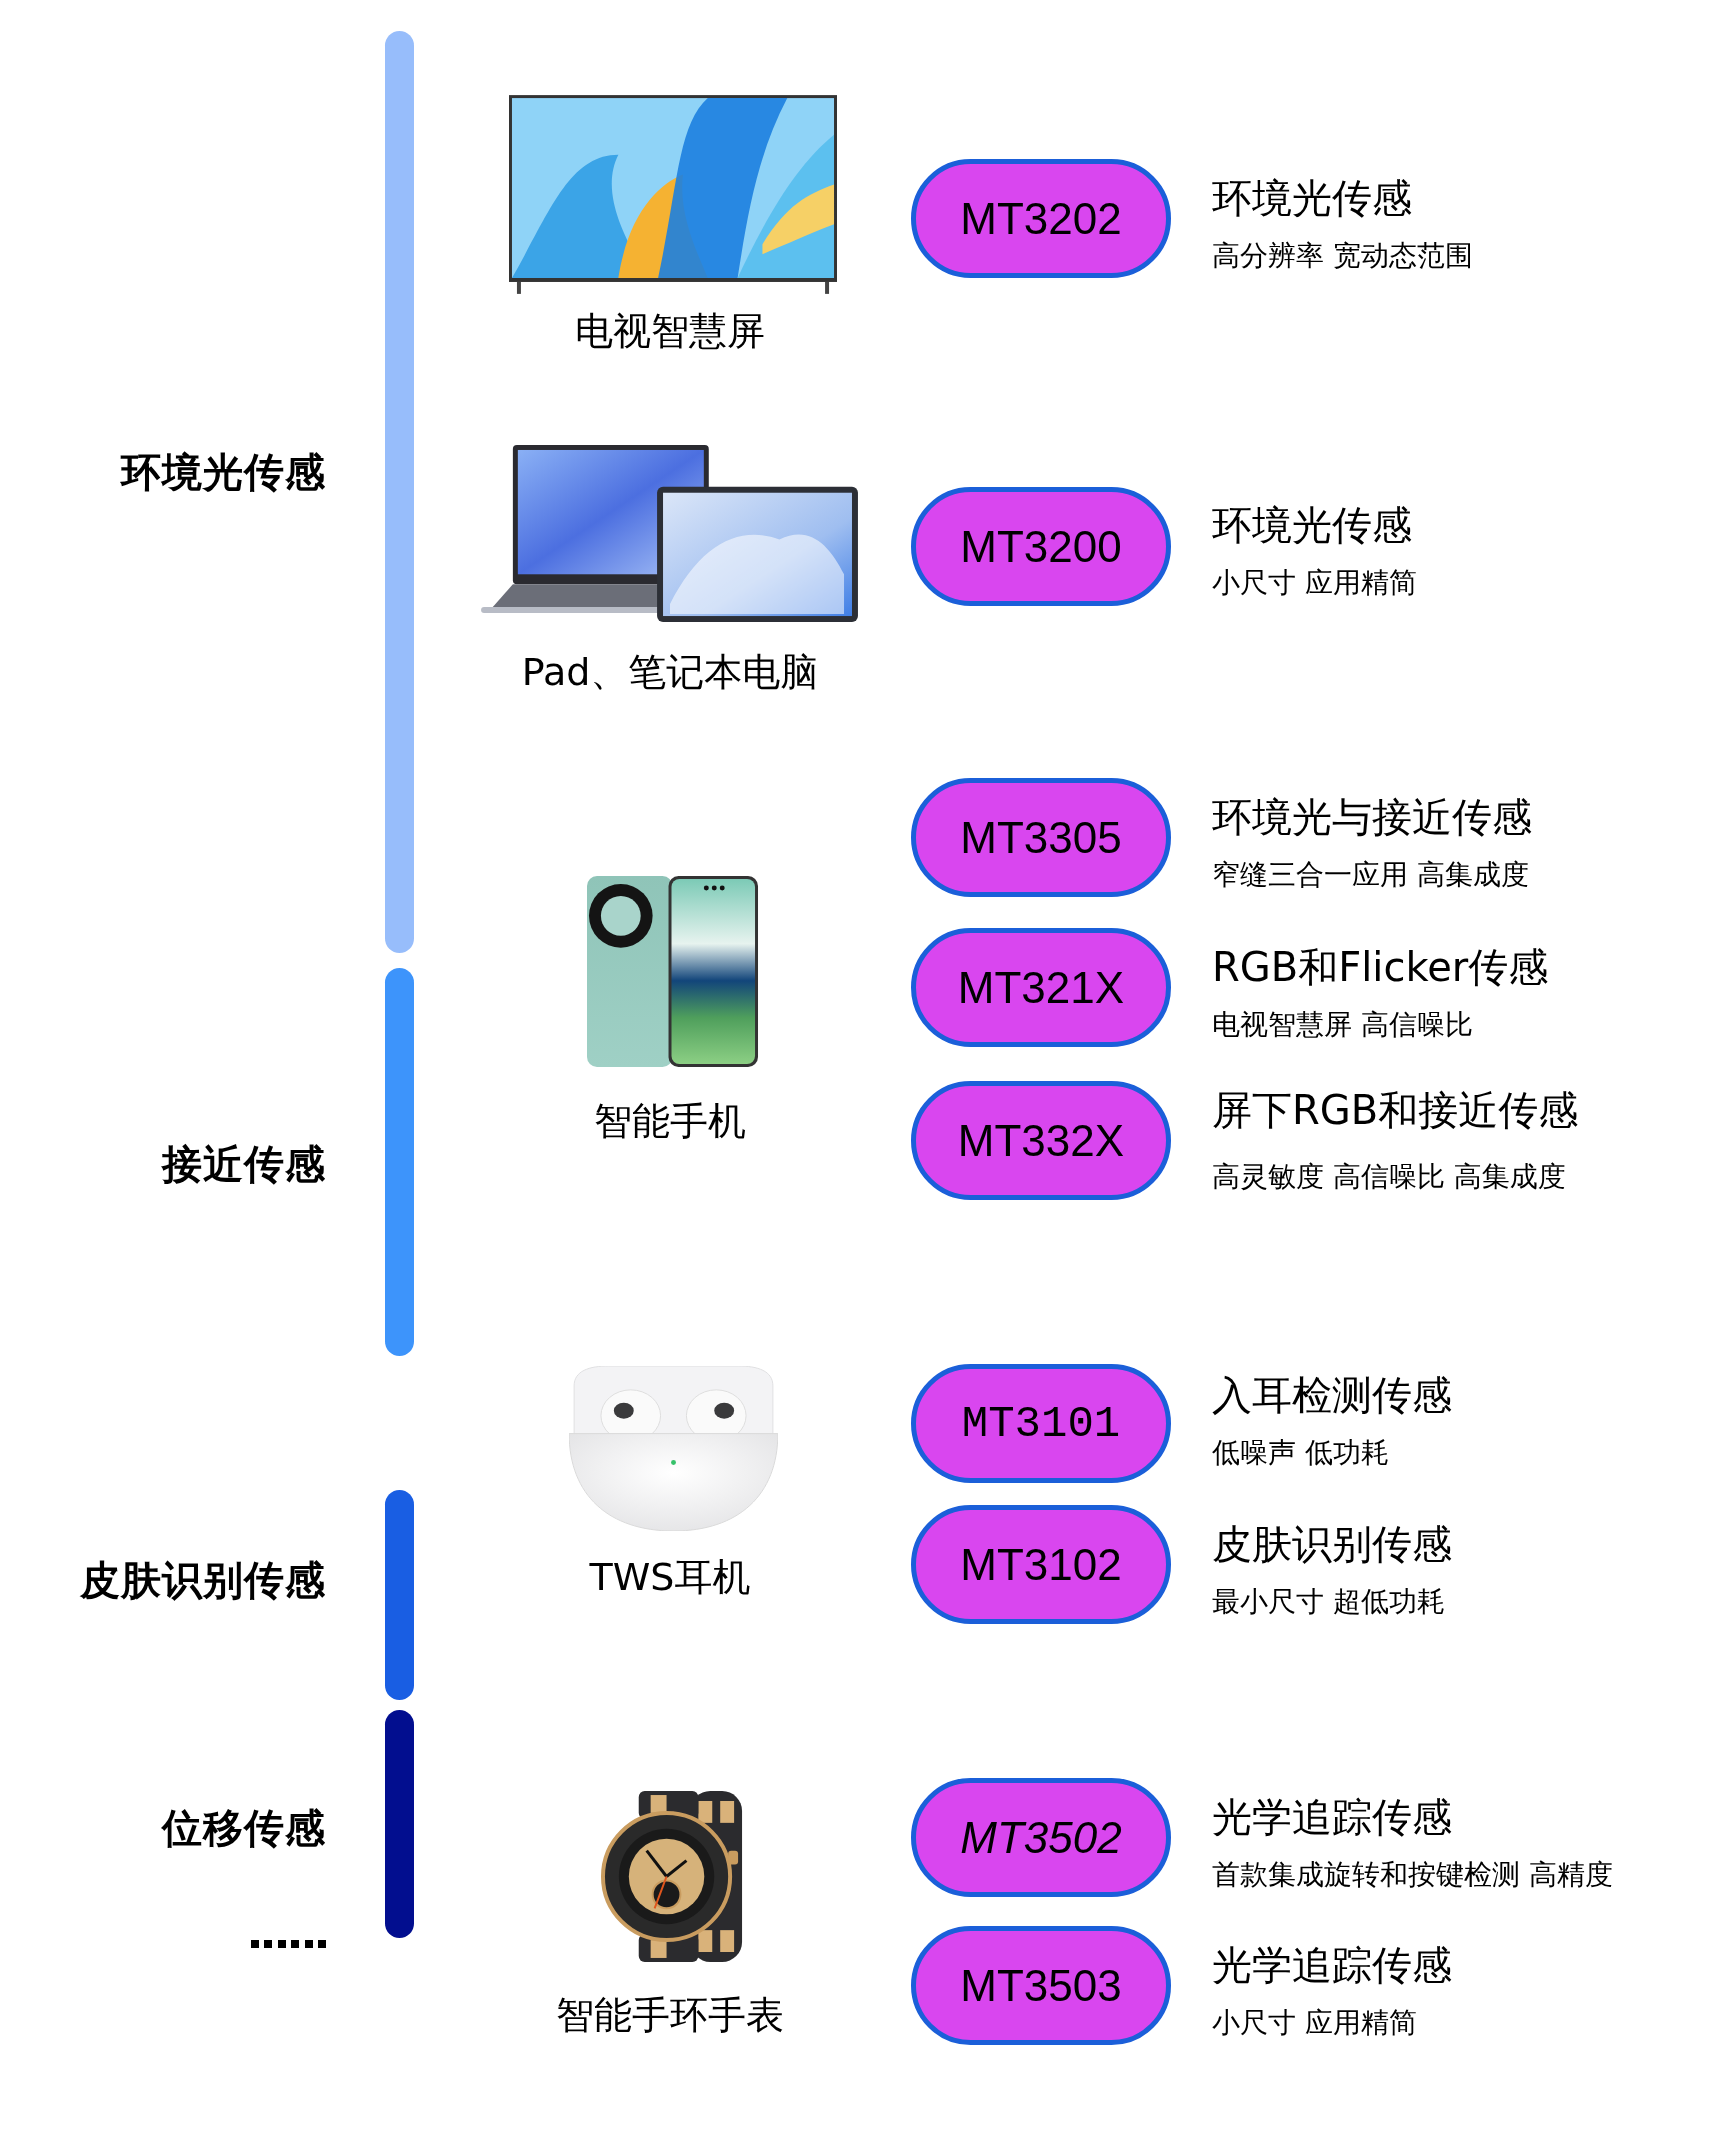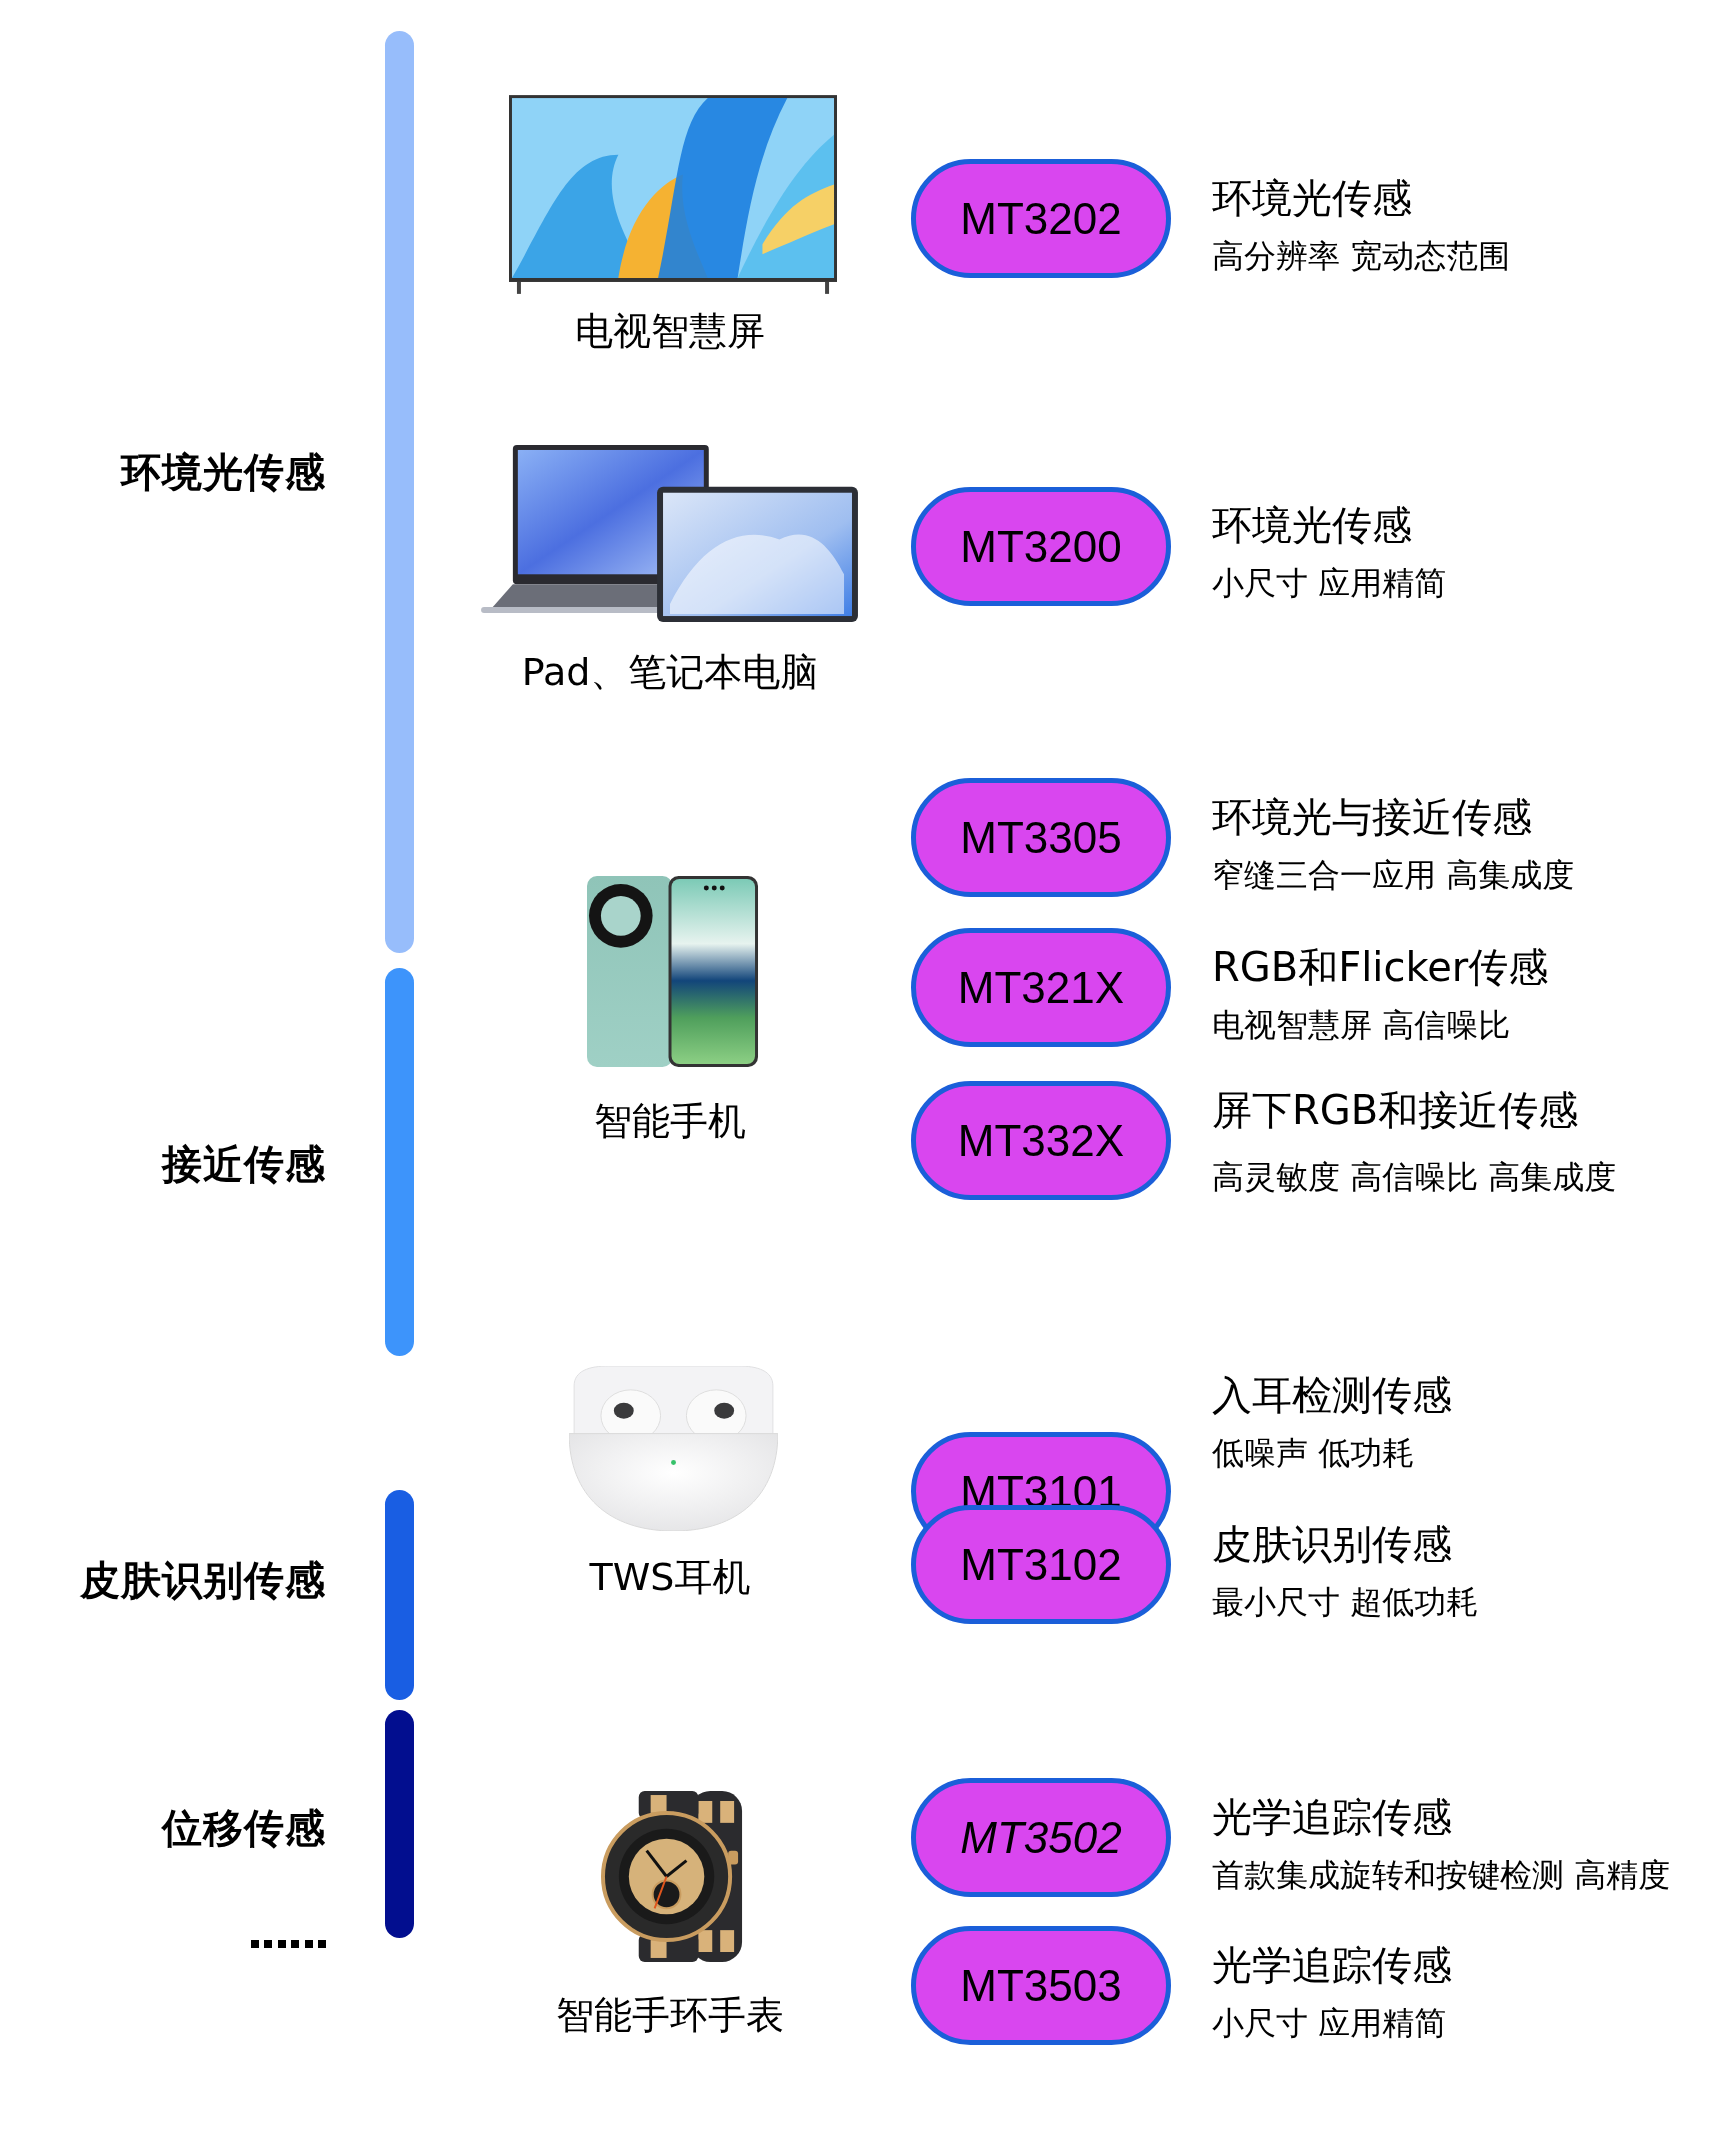"高分辨率 宽动态范围" .psub { font-size: 32px -> 28px }
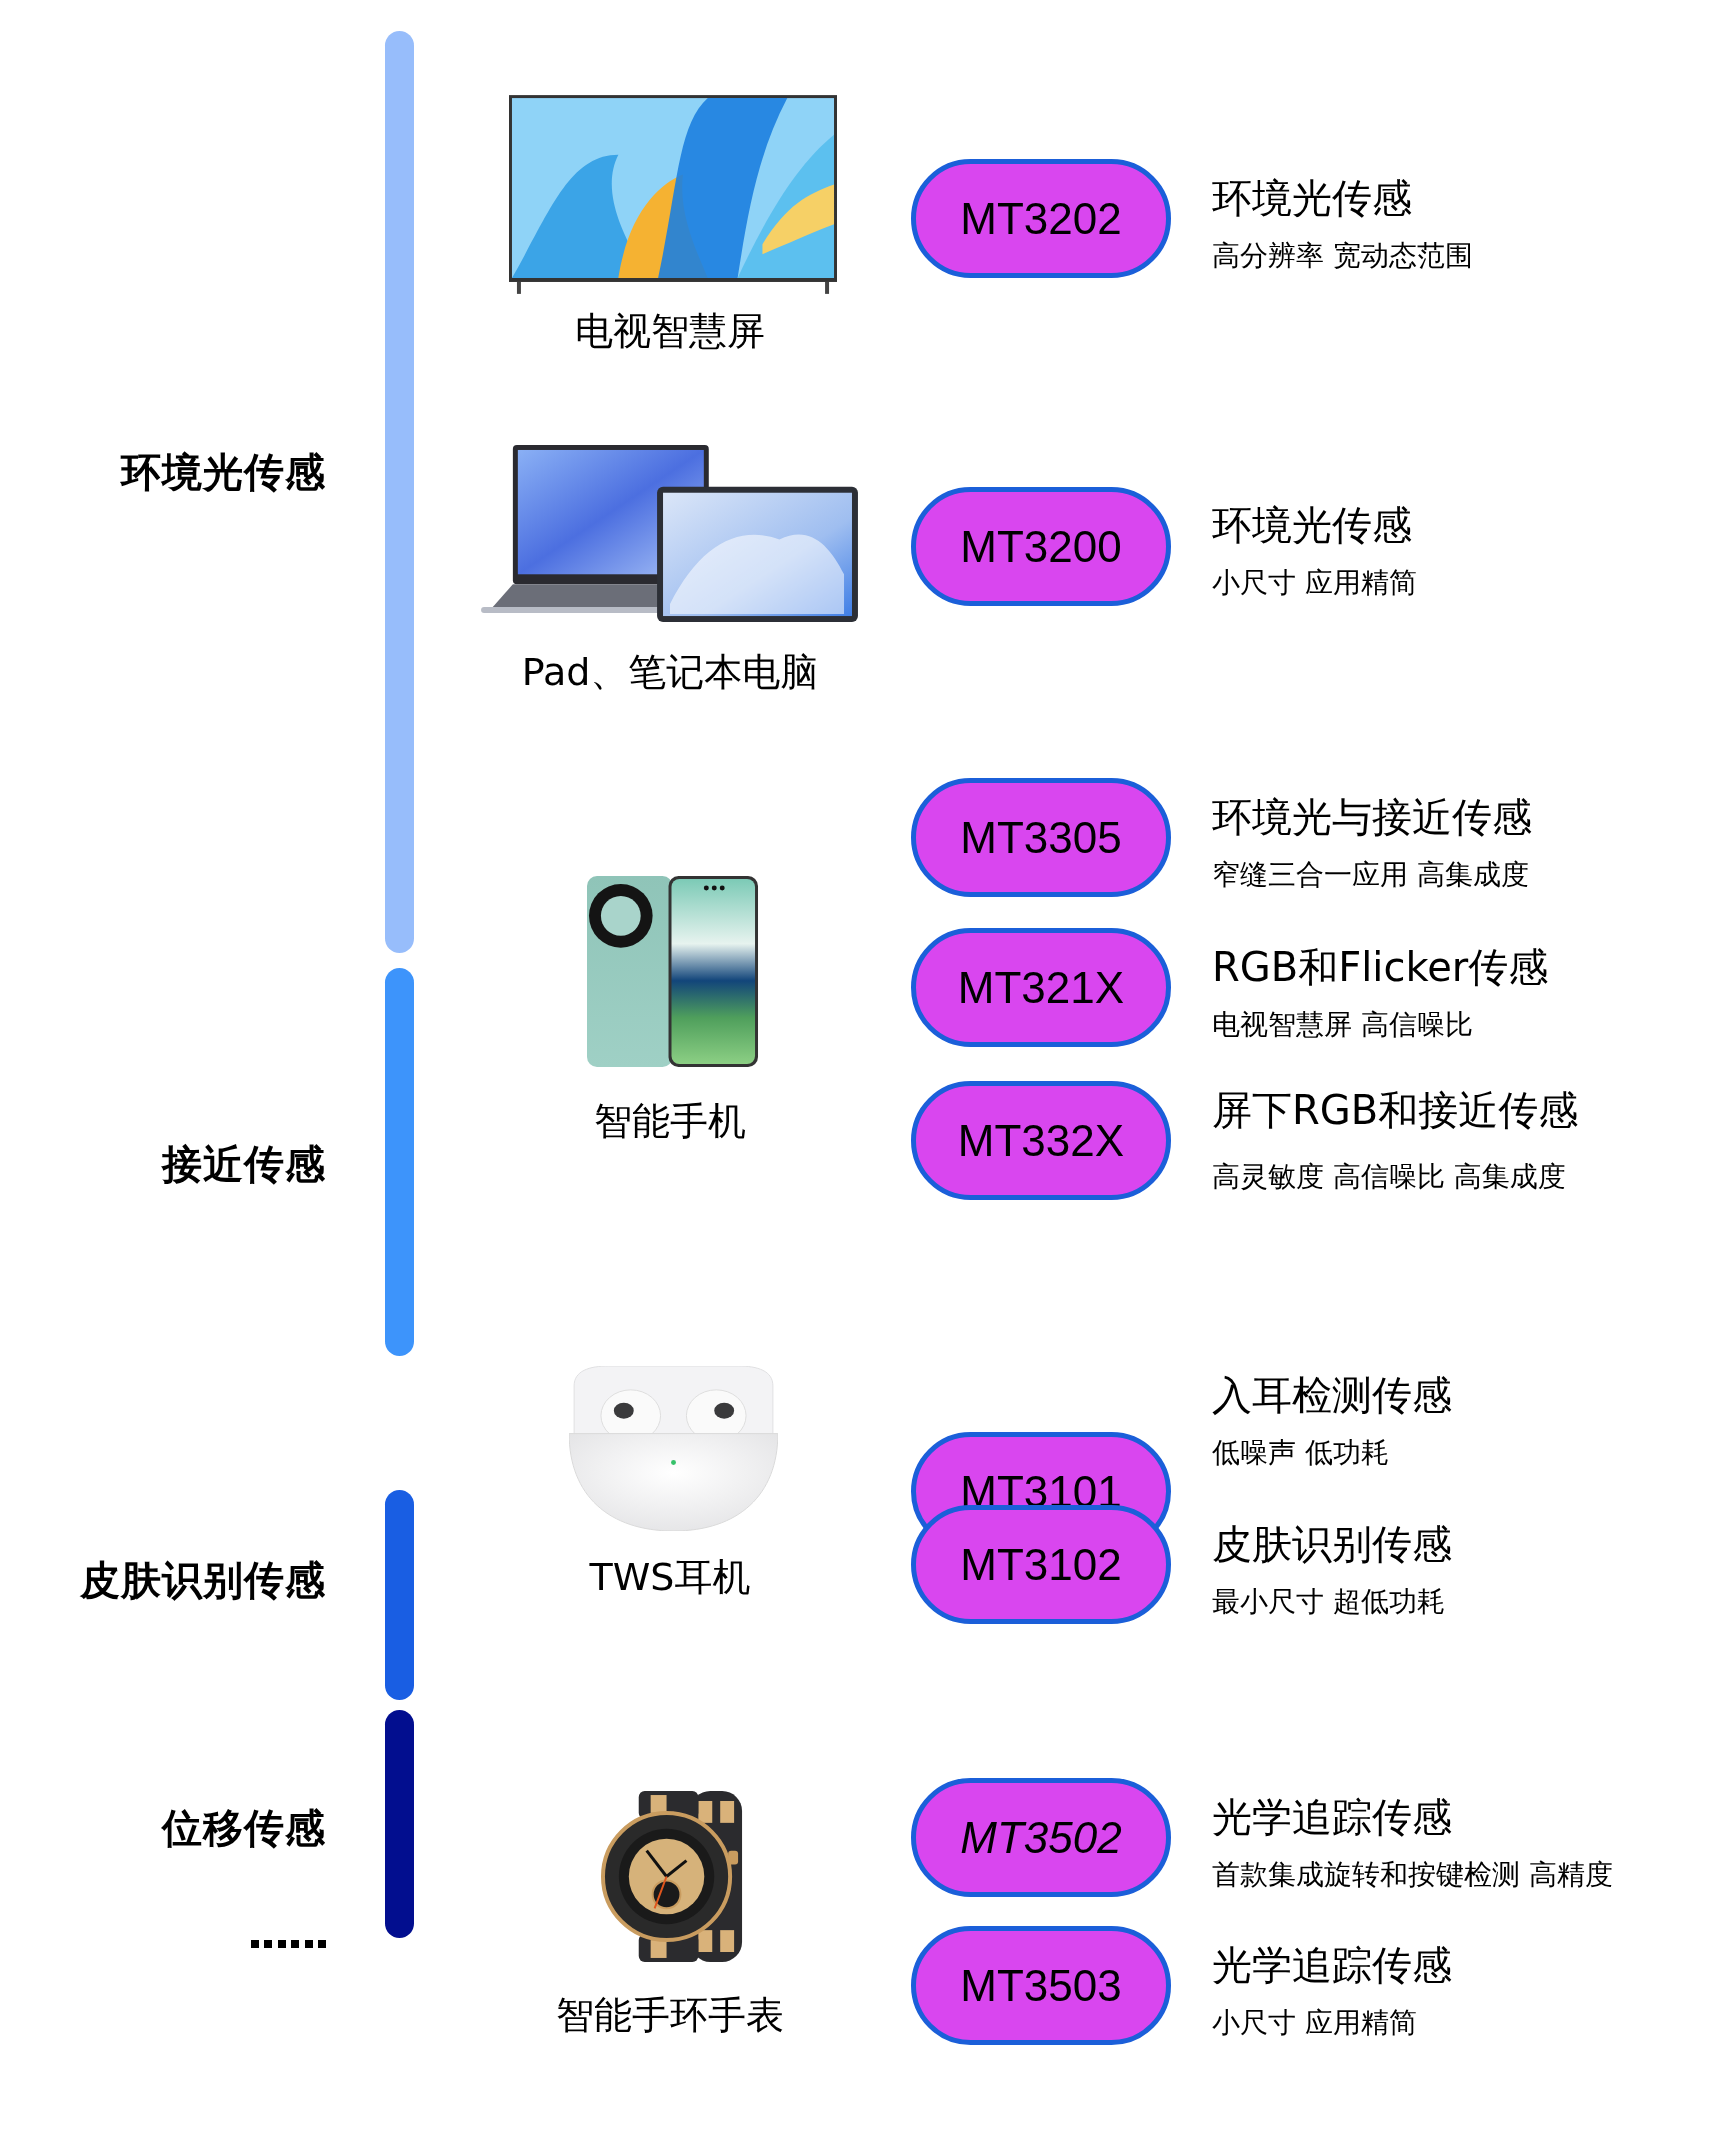"MT3101" div.pill { font-family: none -> Liberation Mono, monospace; top: 1432px -> 1364px }
